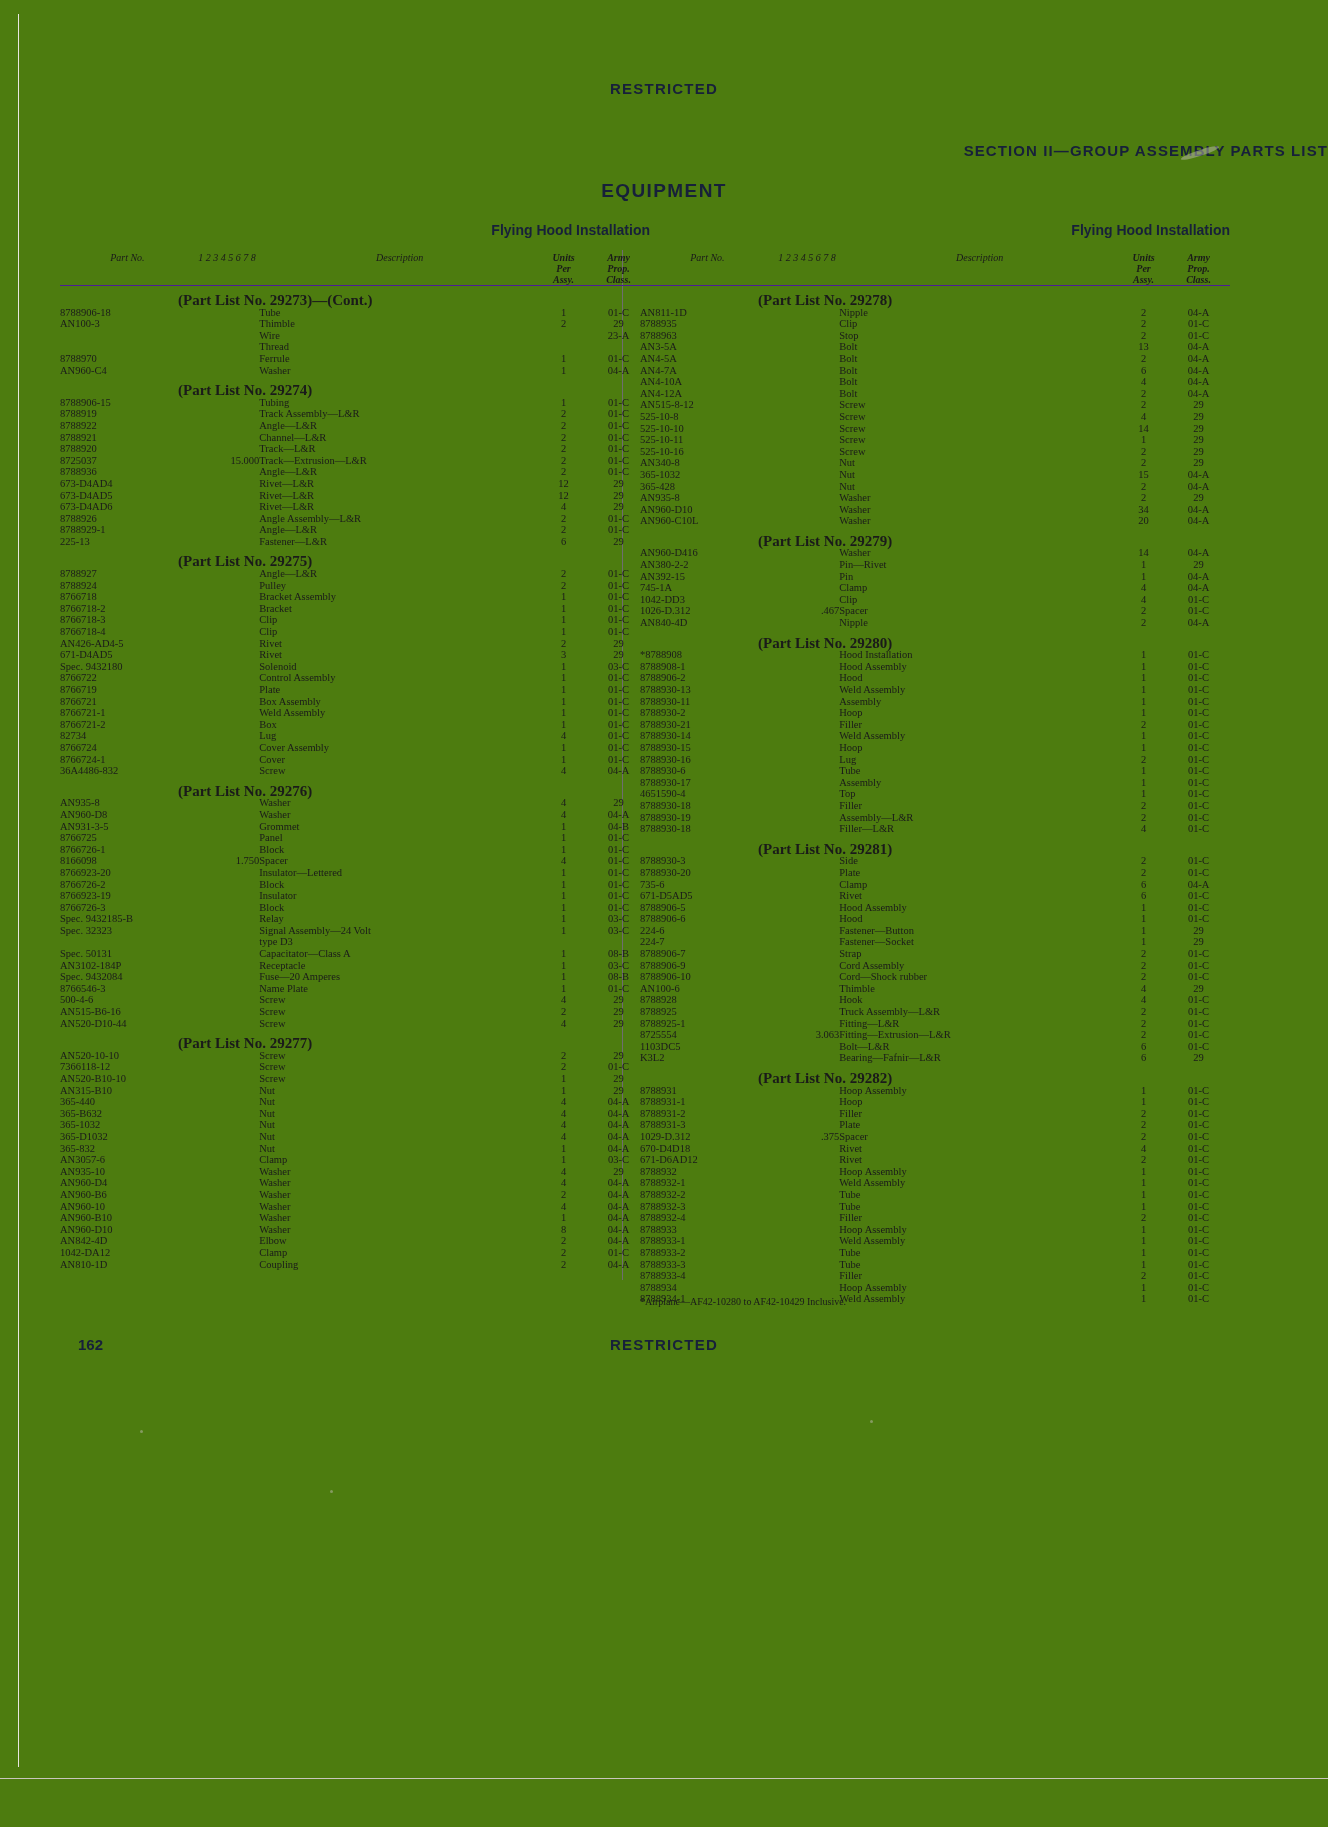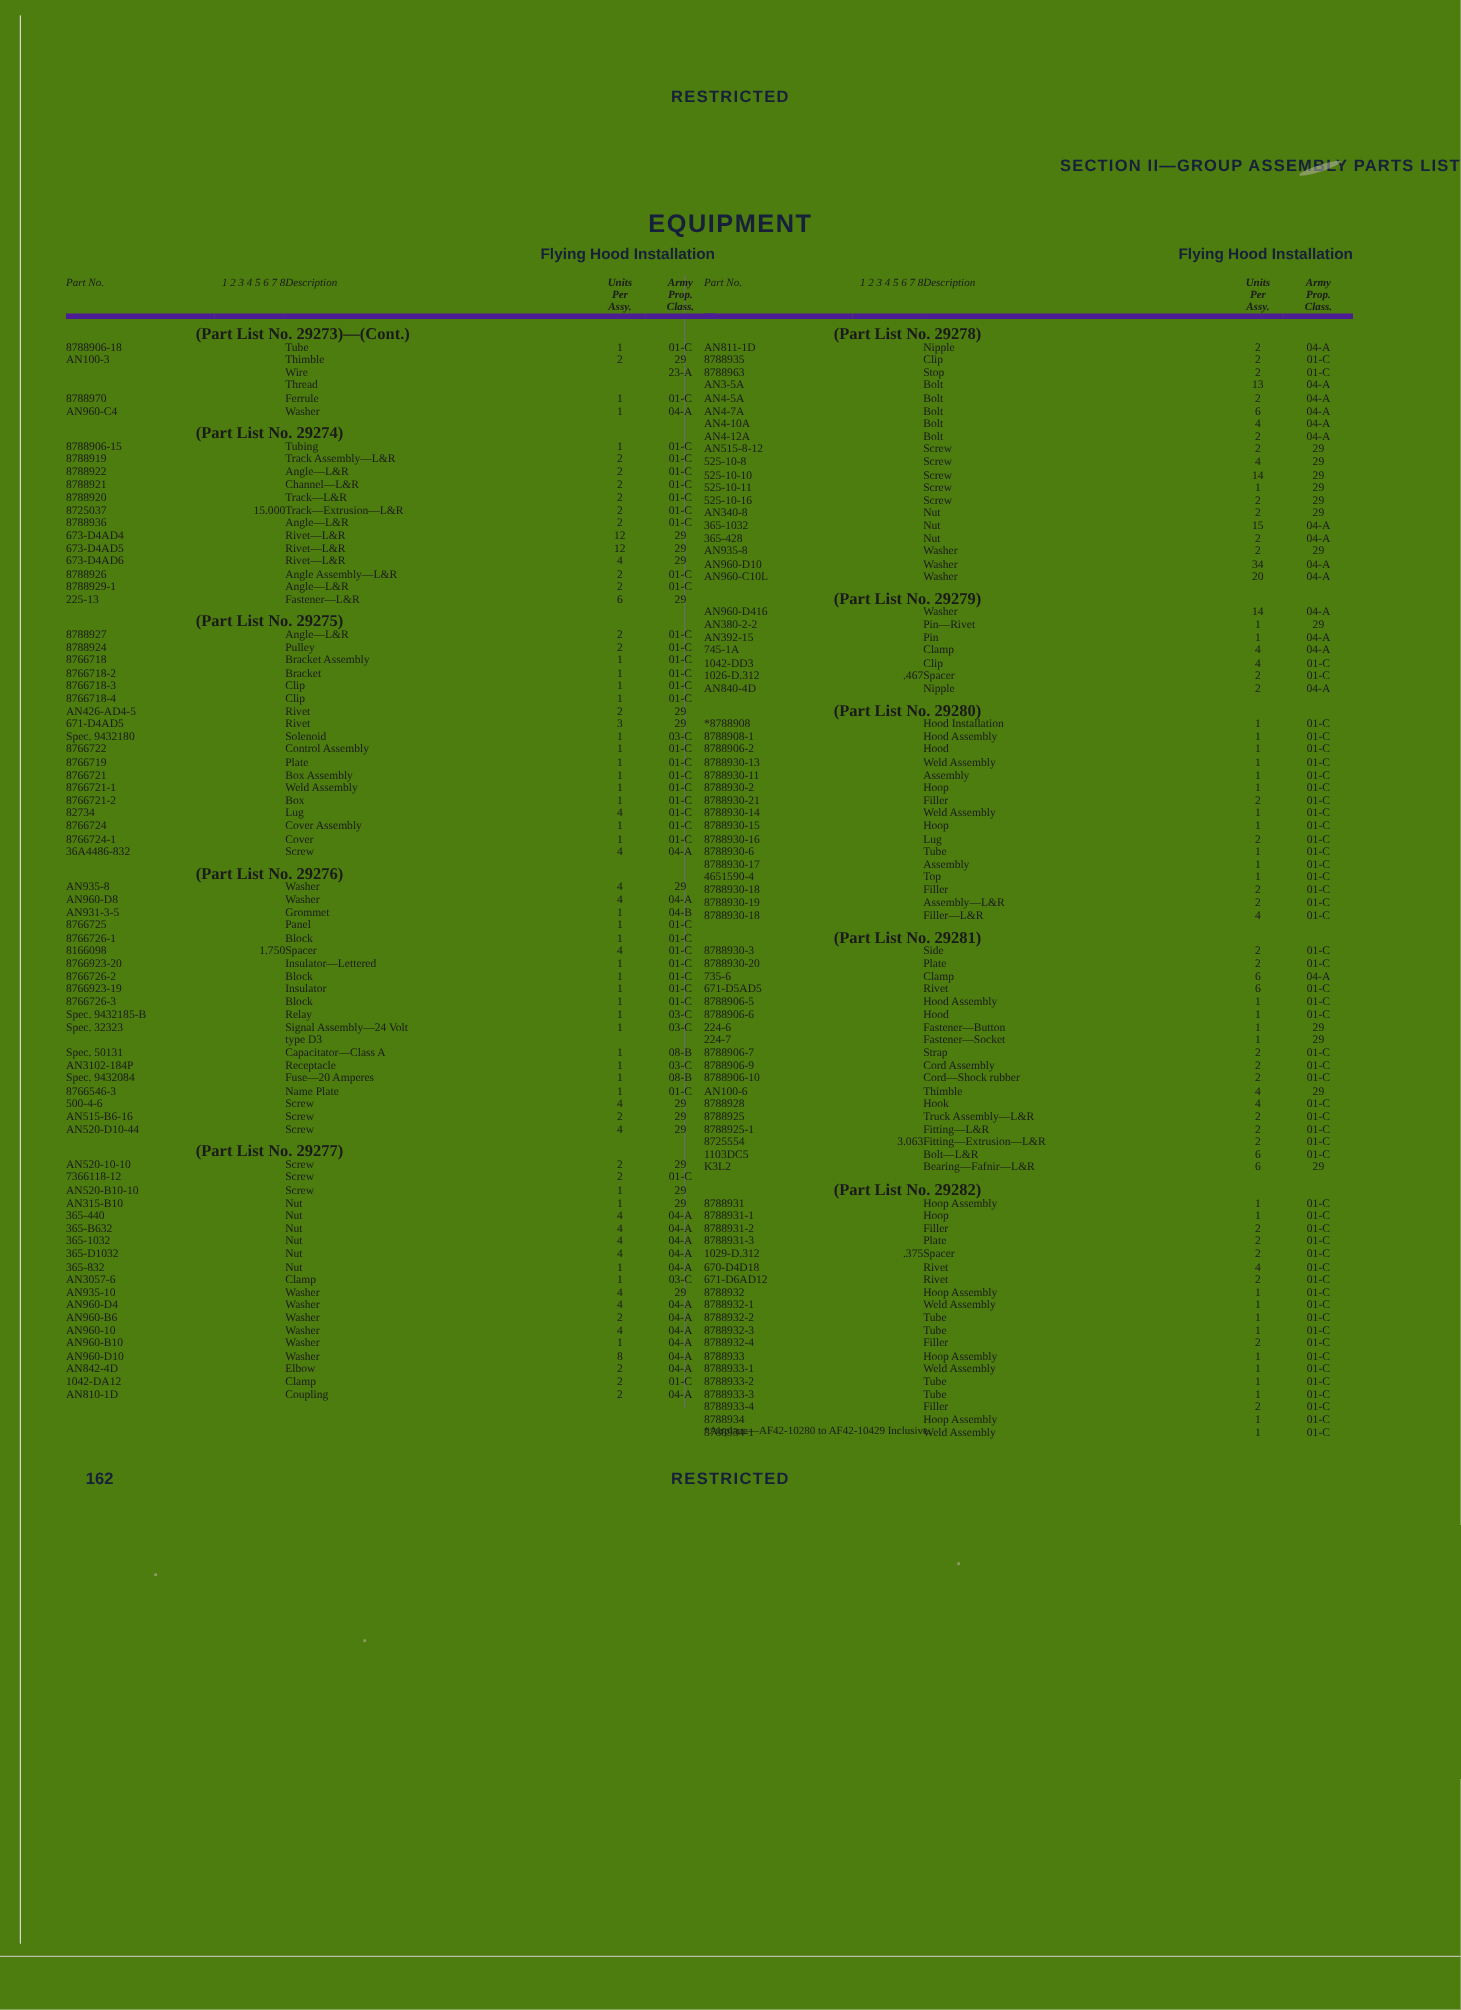"EQUIPMENT" .hdr-equipment { font-size: 23px -> 19px; margin-top: 10px -> none }
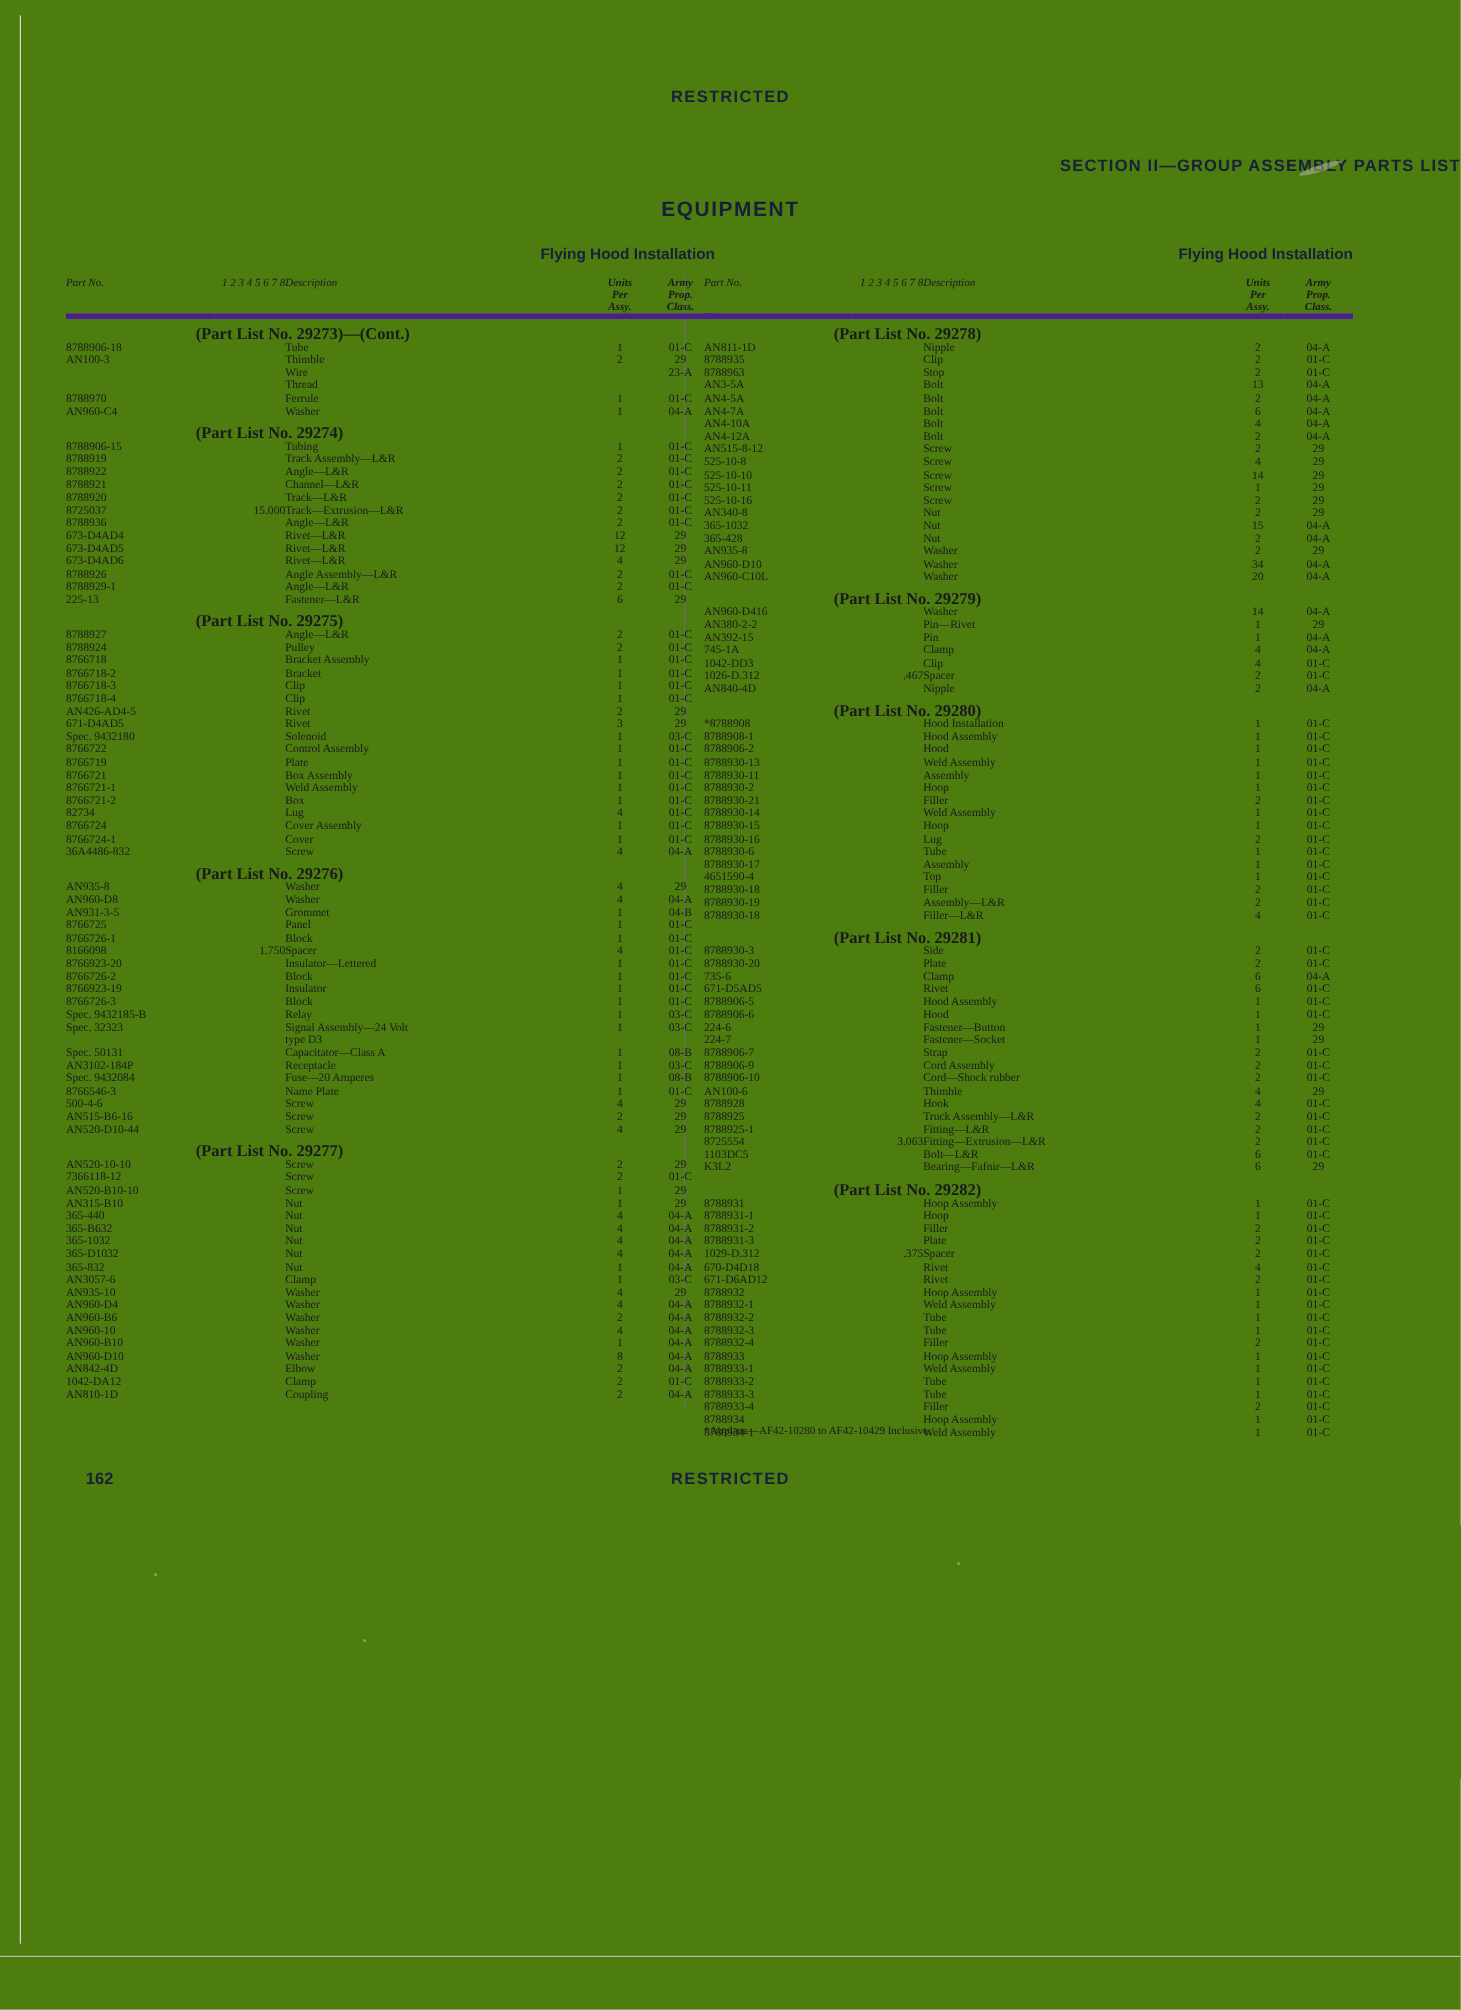"Part No." .hdr-row td { border-bottom: 5px solid #4c1d95 -> 1px solid #4c1d95; text-align: none -> center }
